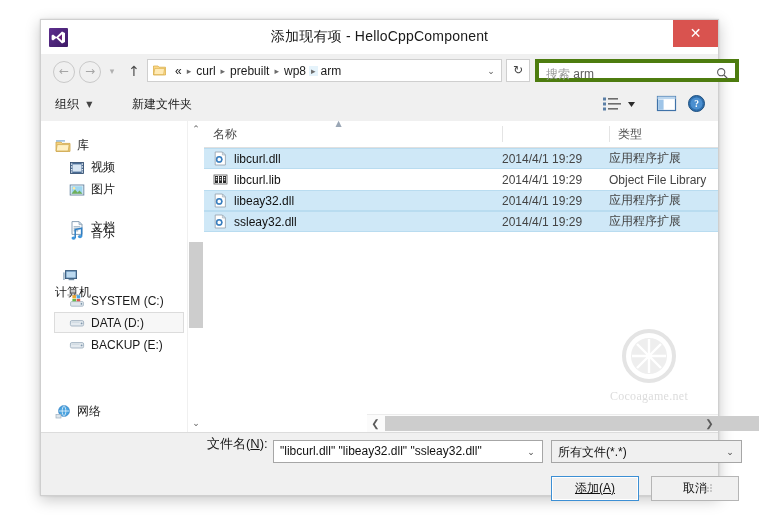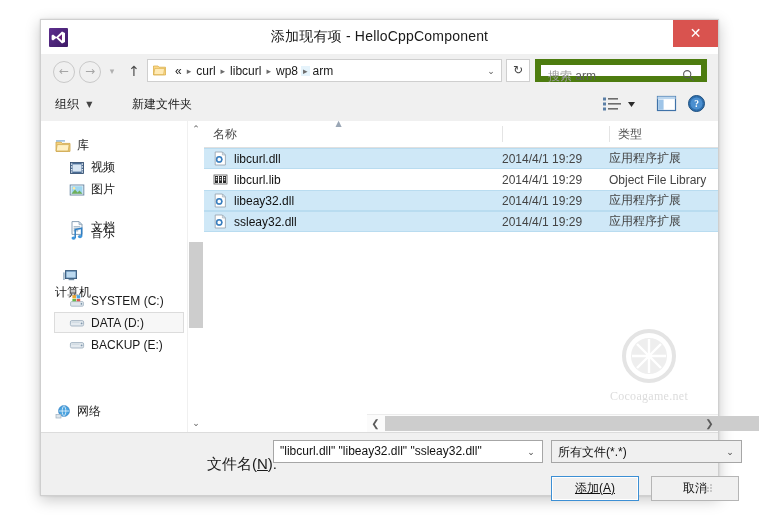"libcurl" span.crumb { text: libcurl -> prebuilt }
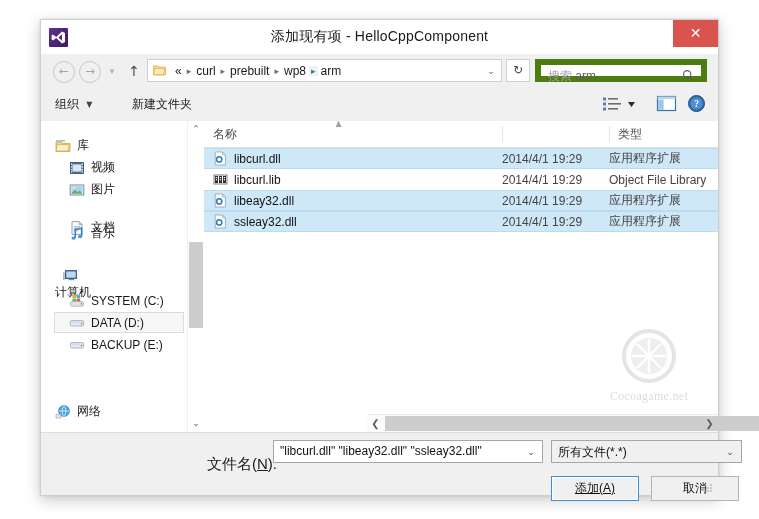"搜索 arm" .searchbox { border: 6px solid #4d7c0f -> 4px solid #4d7c0f; width: 172px -> 204px }
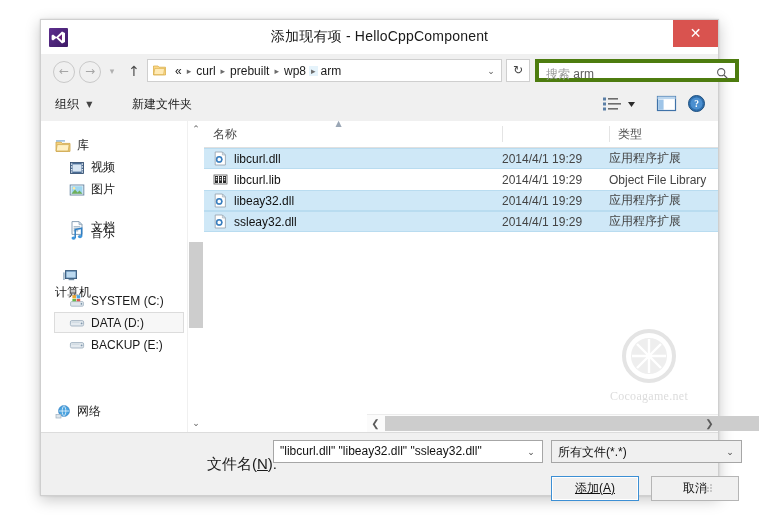"文件名(N):" .fn-label { font-size: 15px -> 13px; top: 22px -> 2px }
